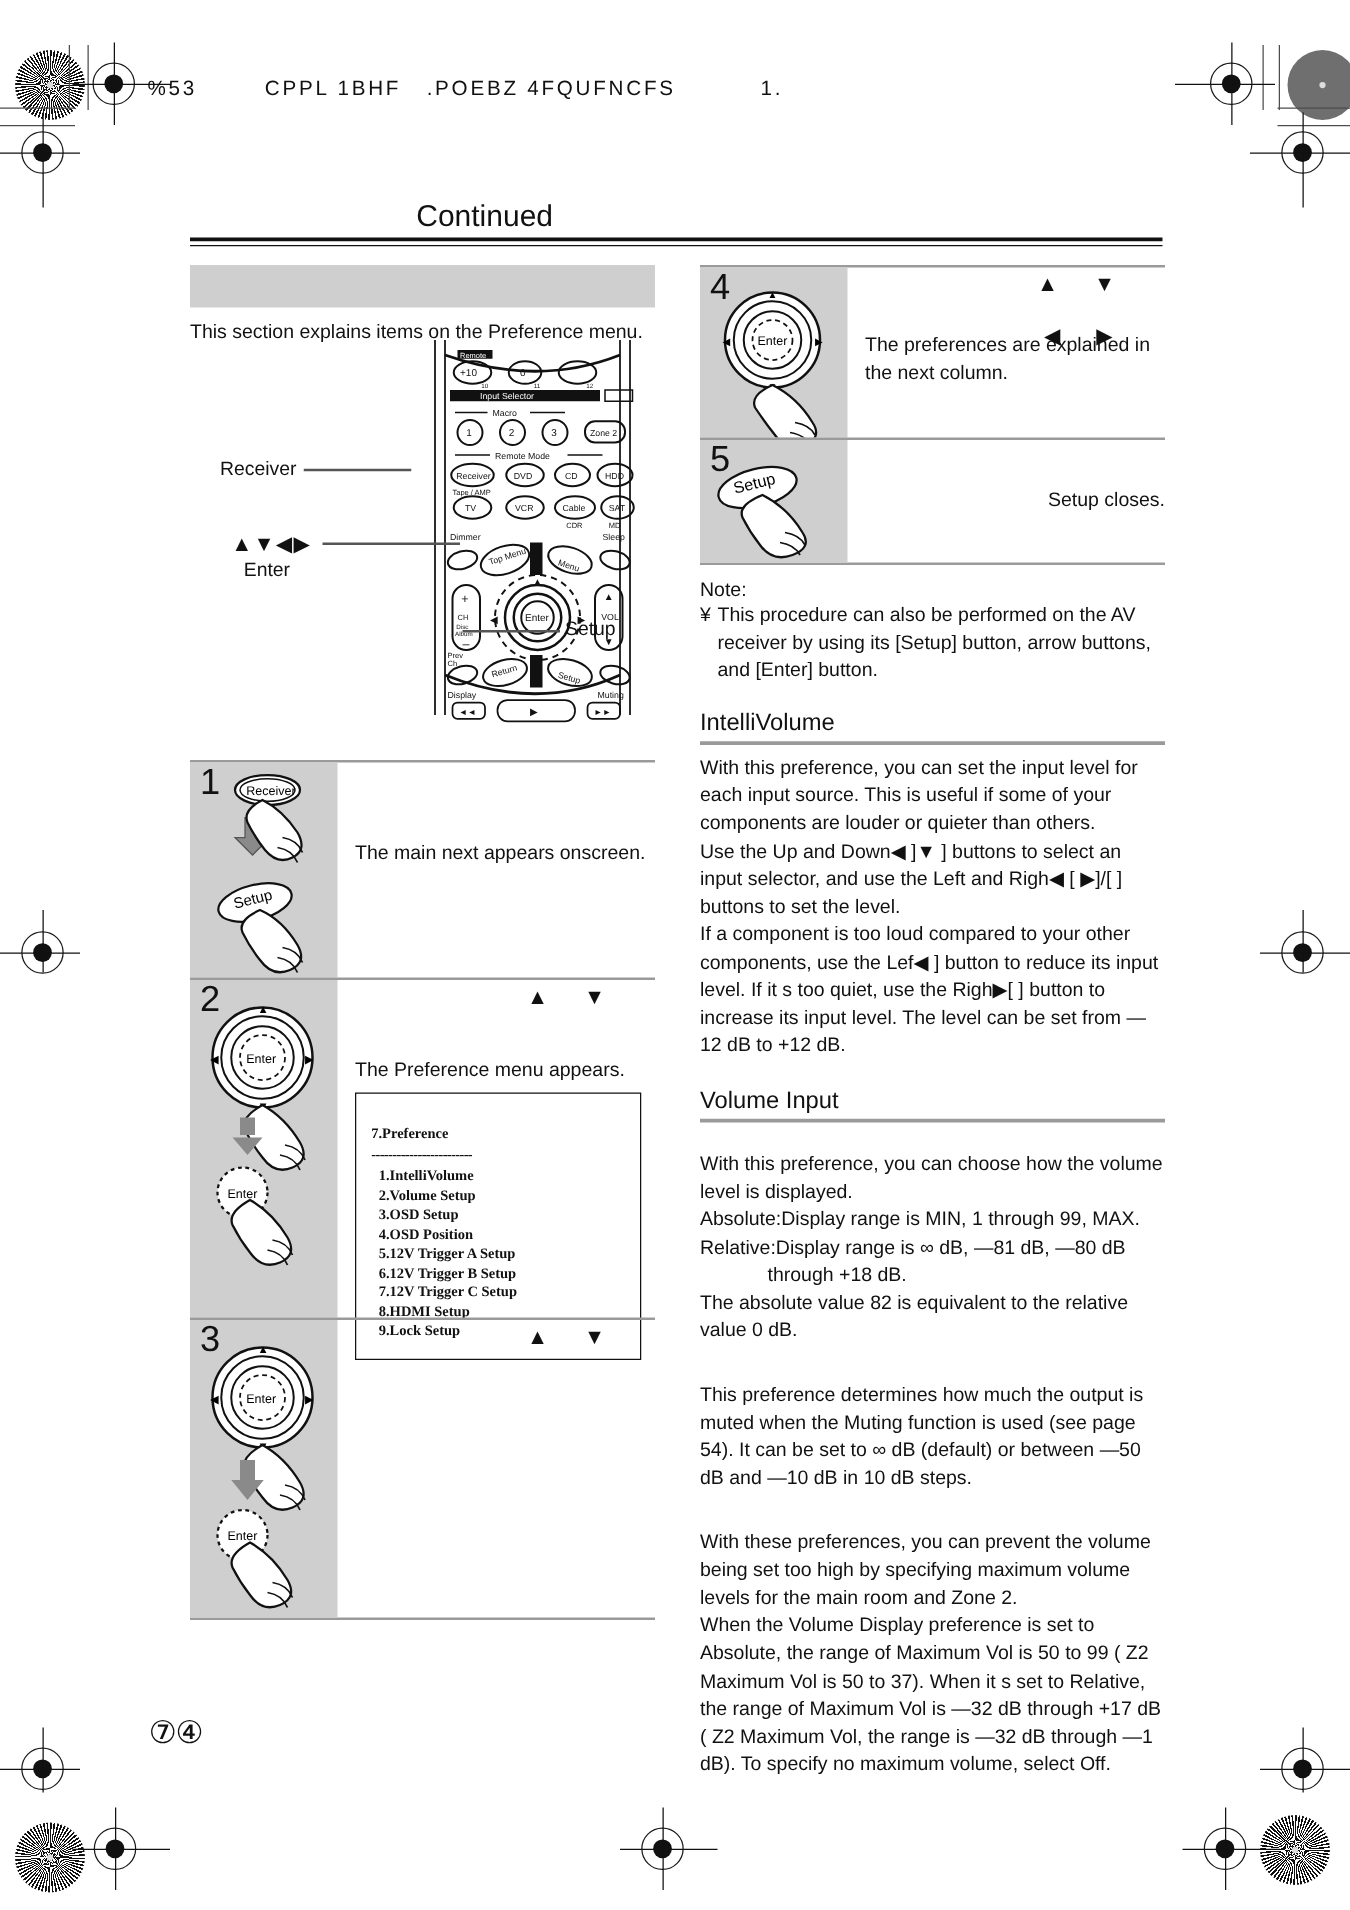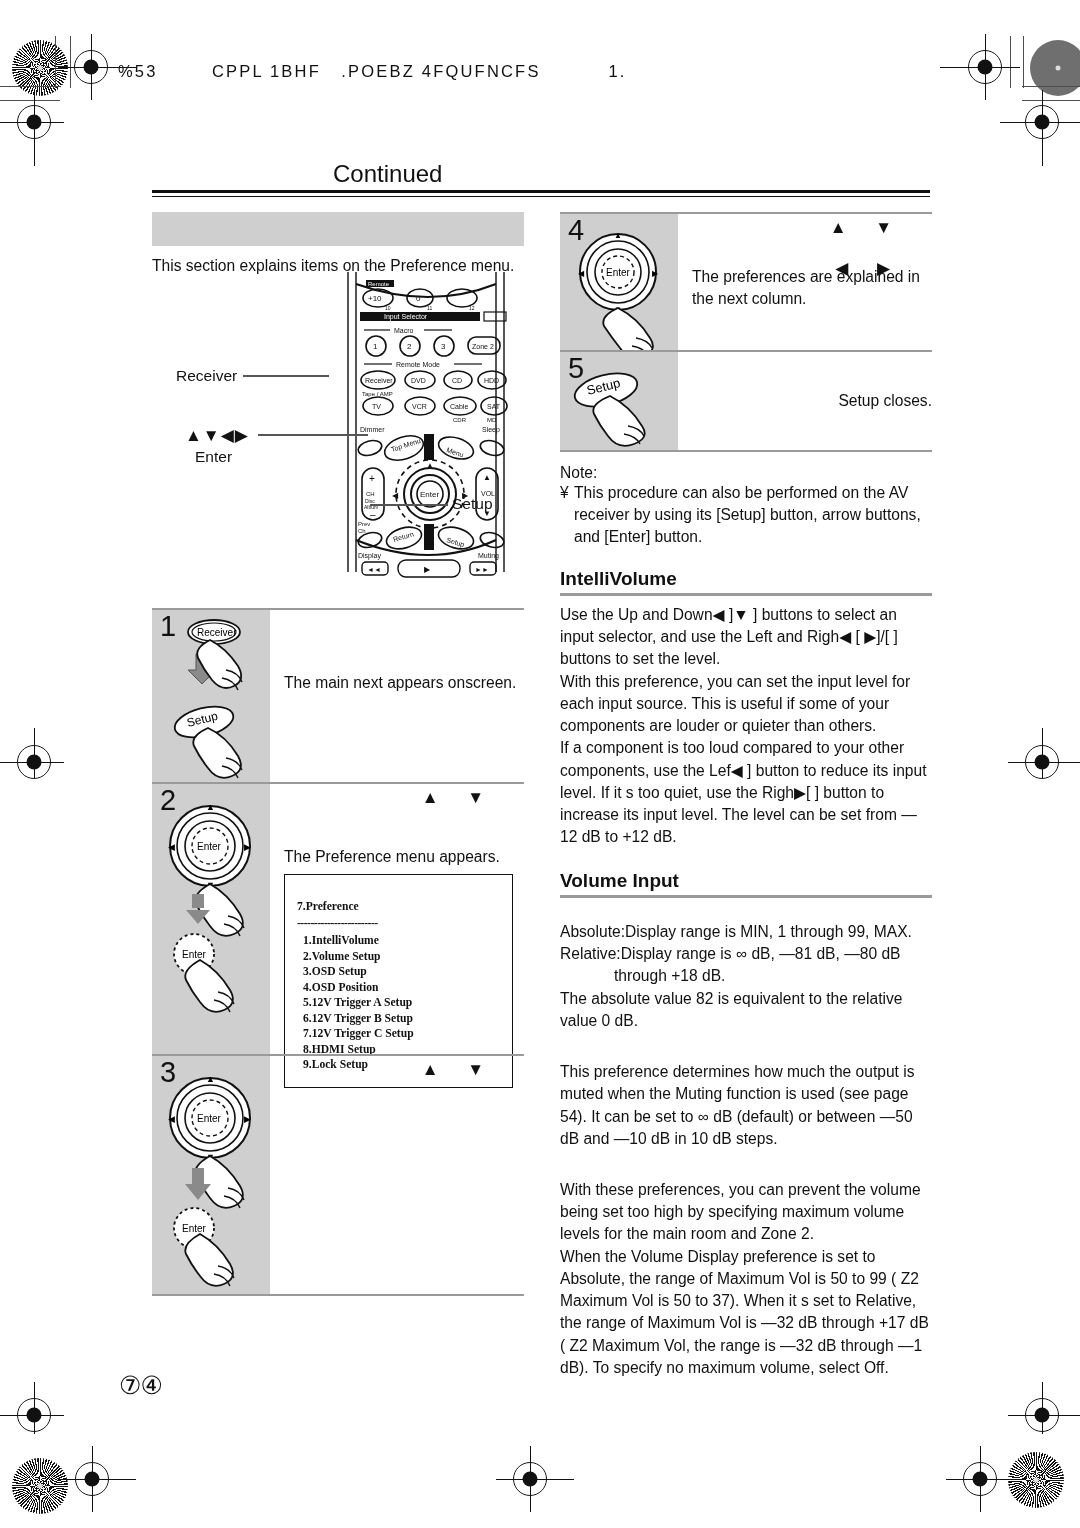"IntelliVolume" .sec-h { font-weight: bold -> normal }
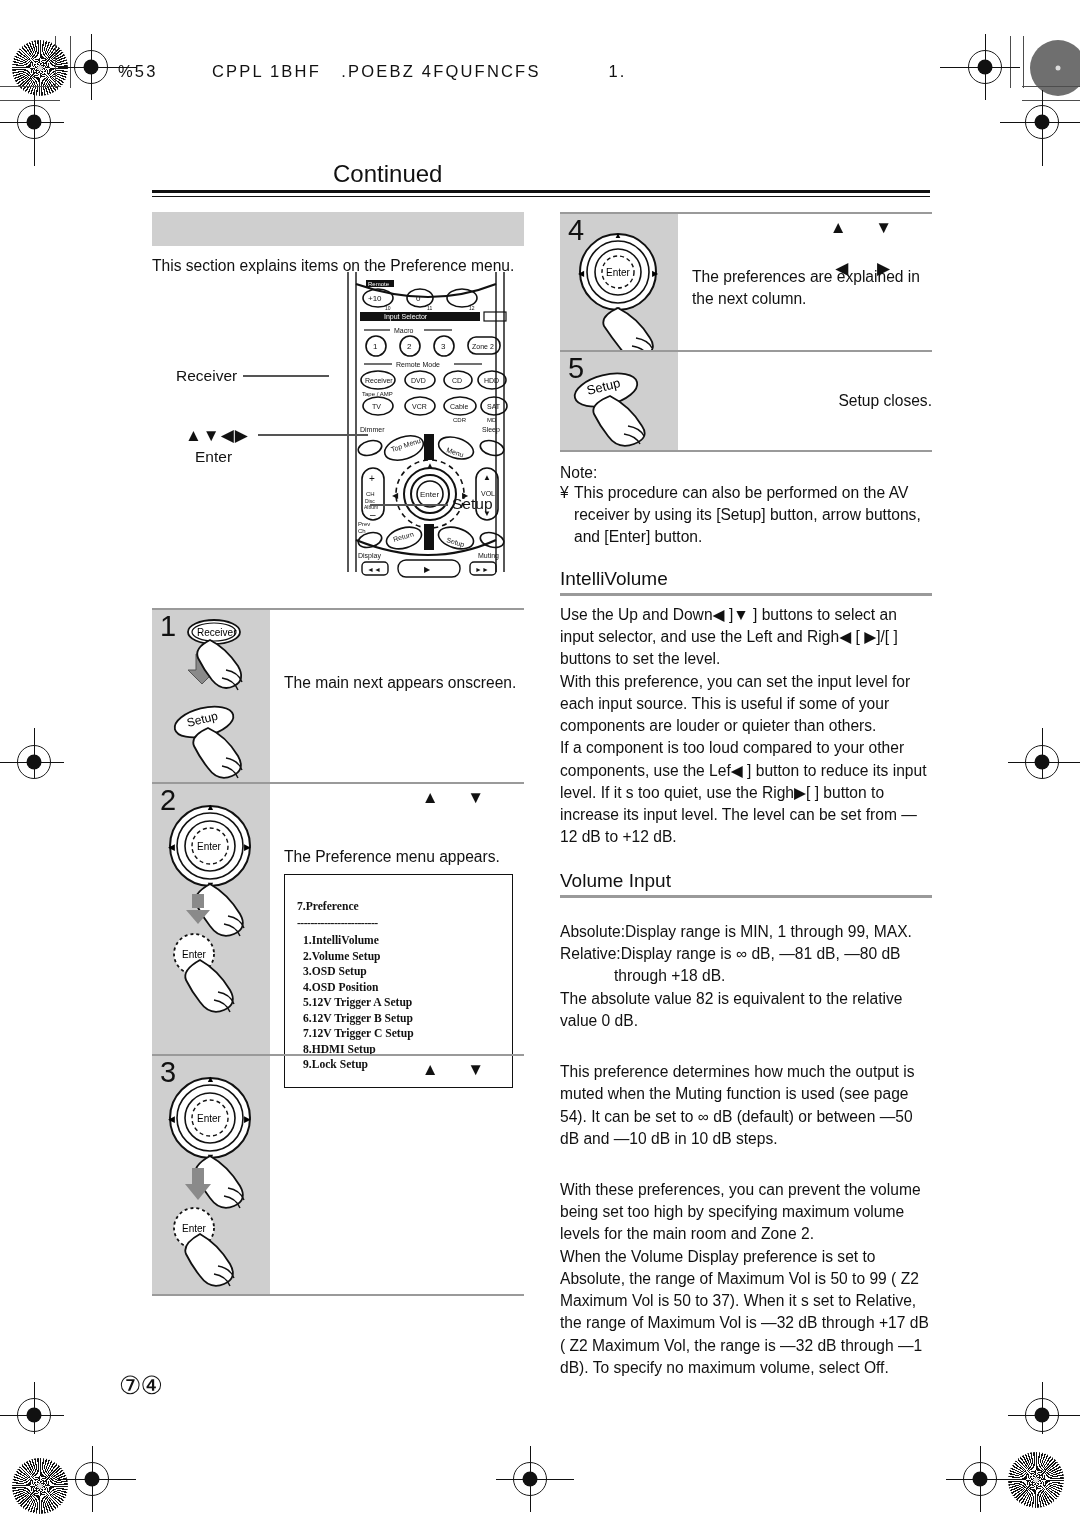"Use the Up and Down◀" div.para { order: before "With this preference, you can set" -> after "With this preference, you can set" }
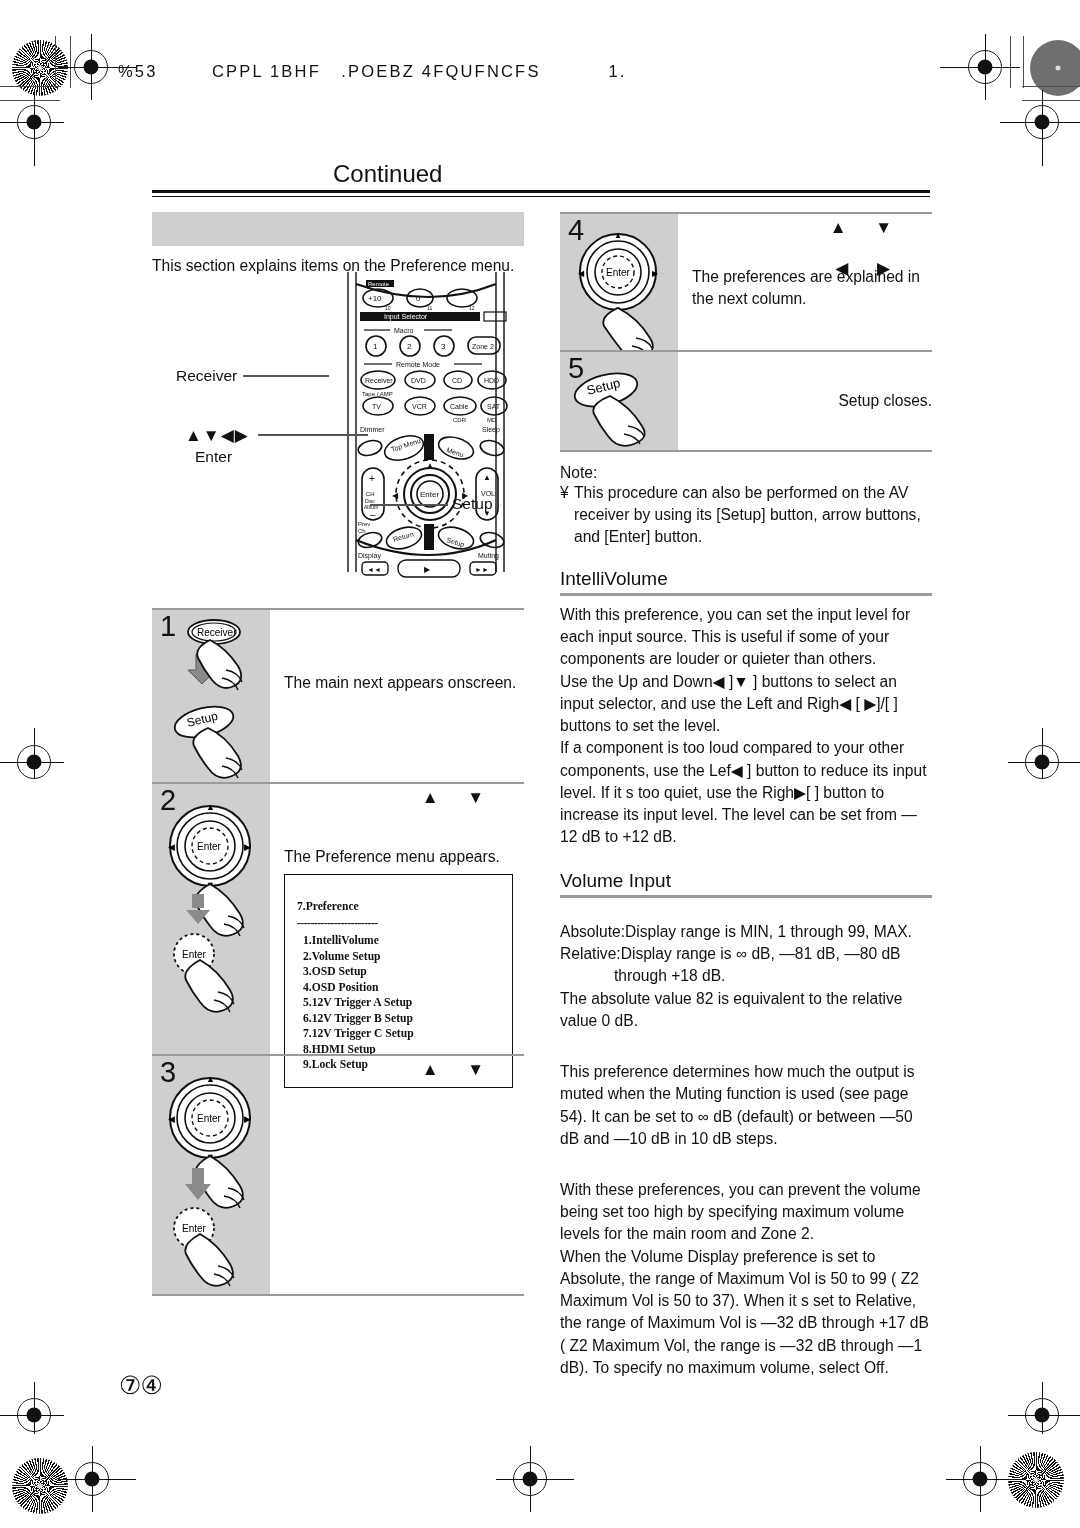"With this preference, you can choose" div.para { html: none -> <div>With this preference, you can choose how the volume level is displayed.</div> }
